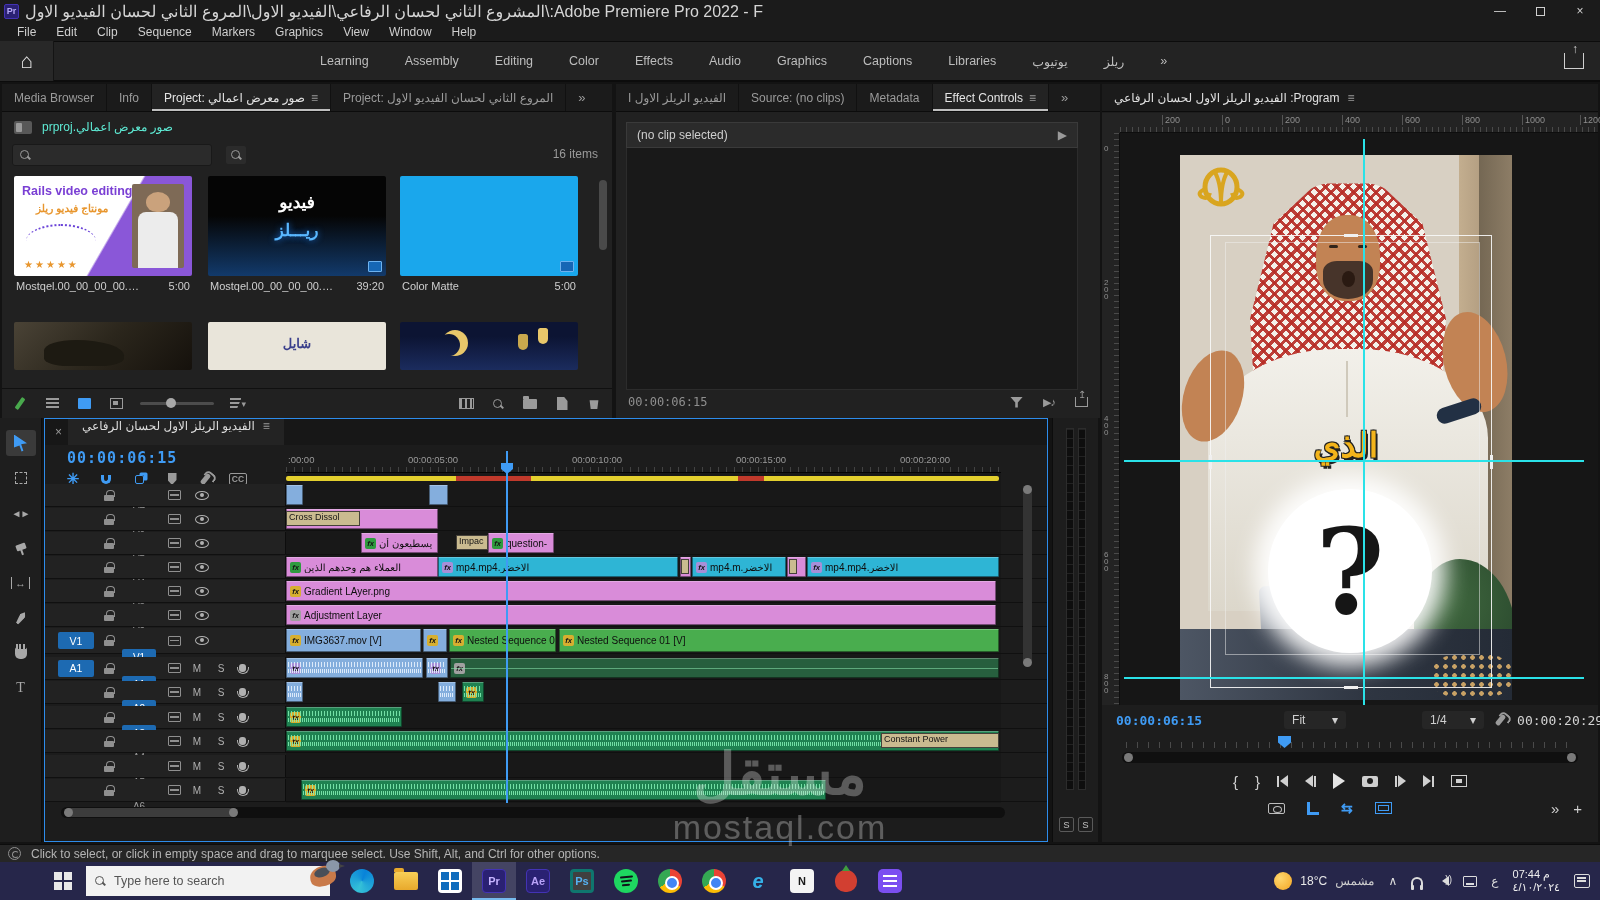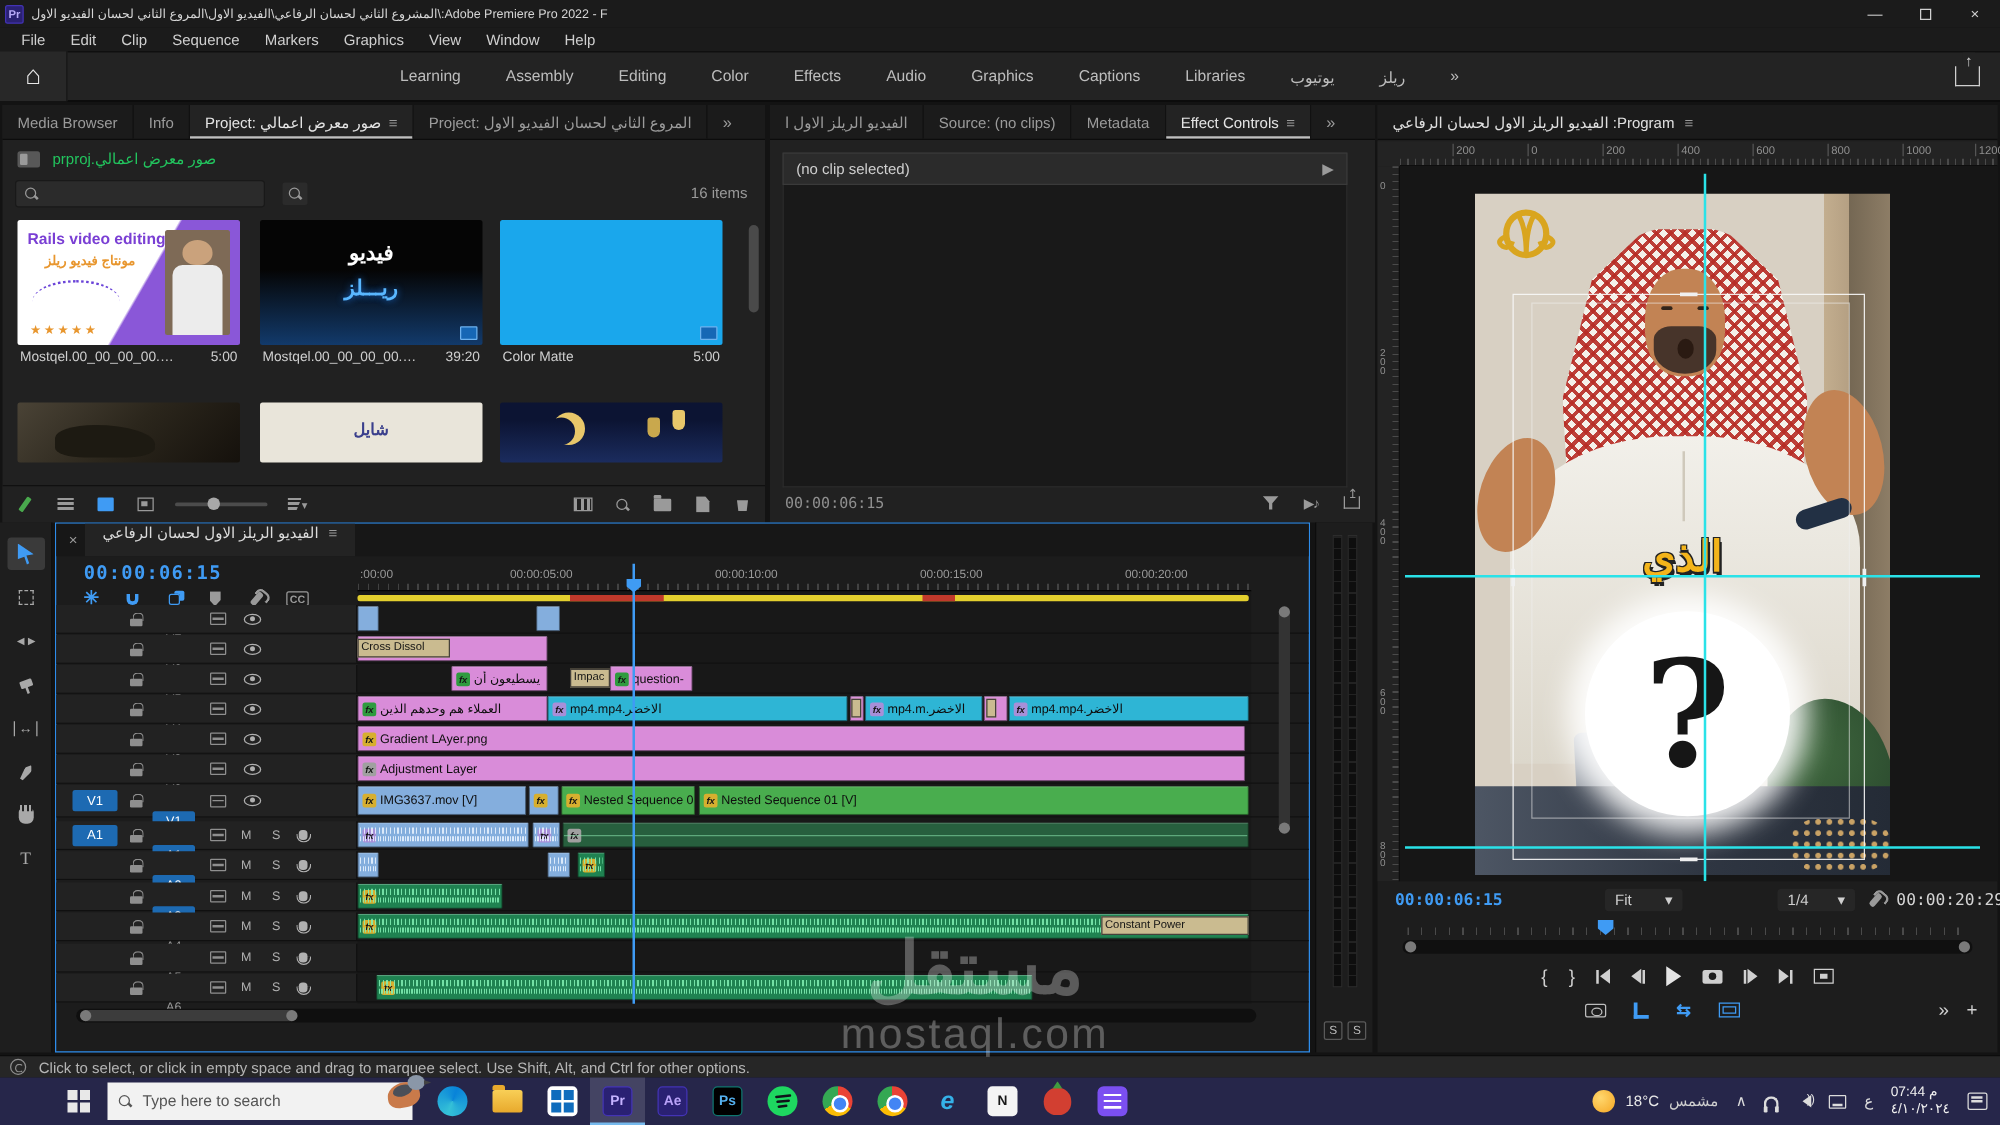"Adobe Premiere Pro 2022 -" #title-text { font-size: 10px -> 16px }
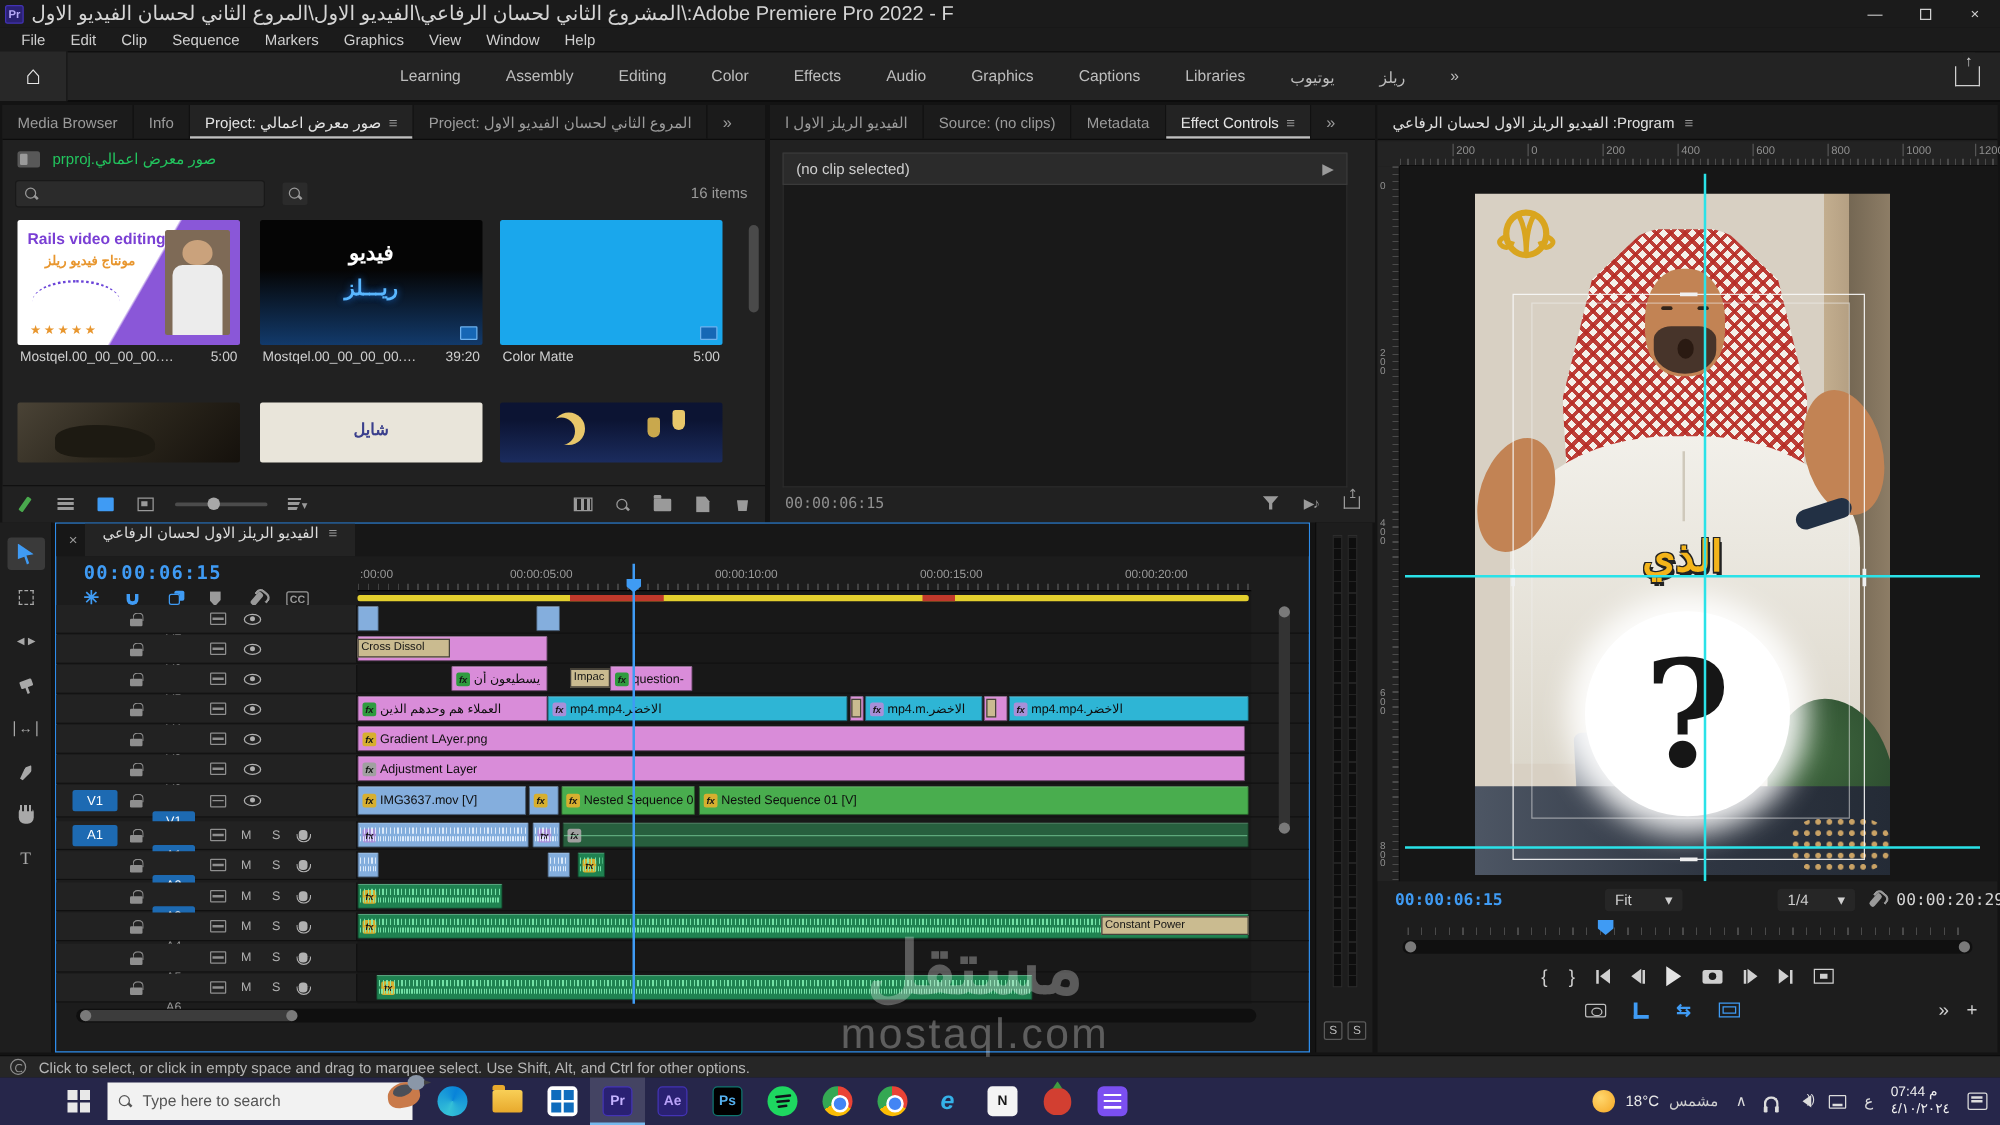"صور معرض اعمالي.prproj" span { color: #22c55e -> #5eead4 }
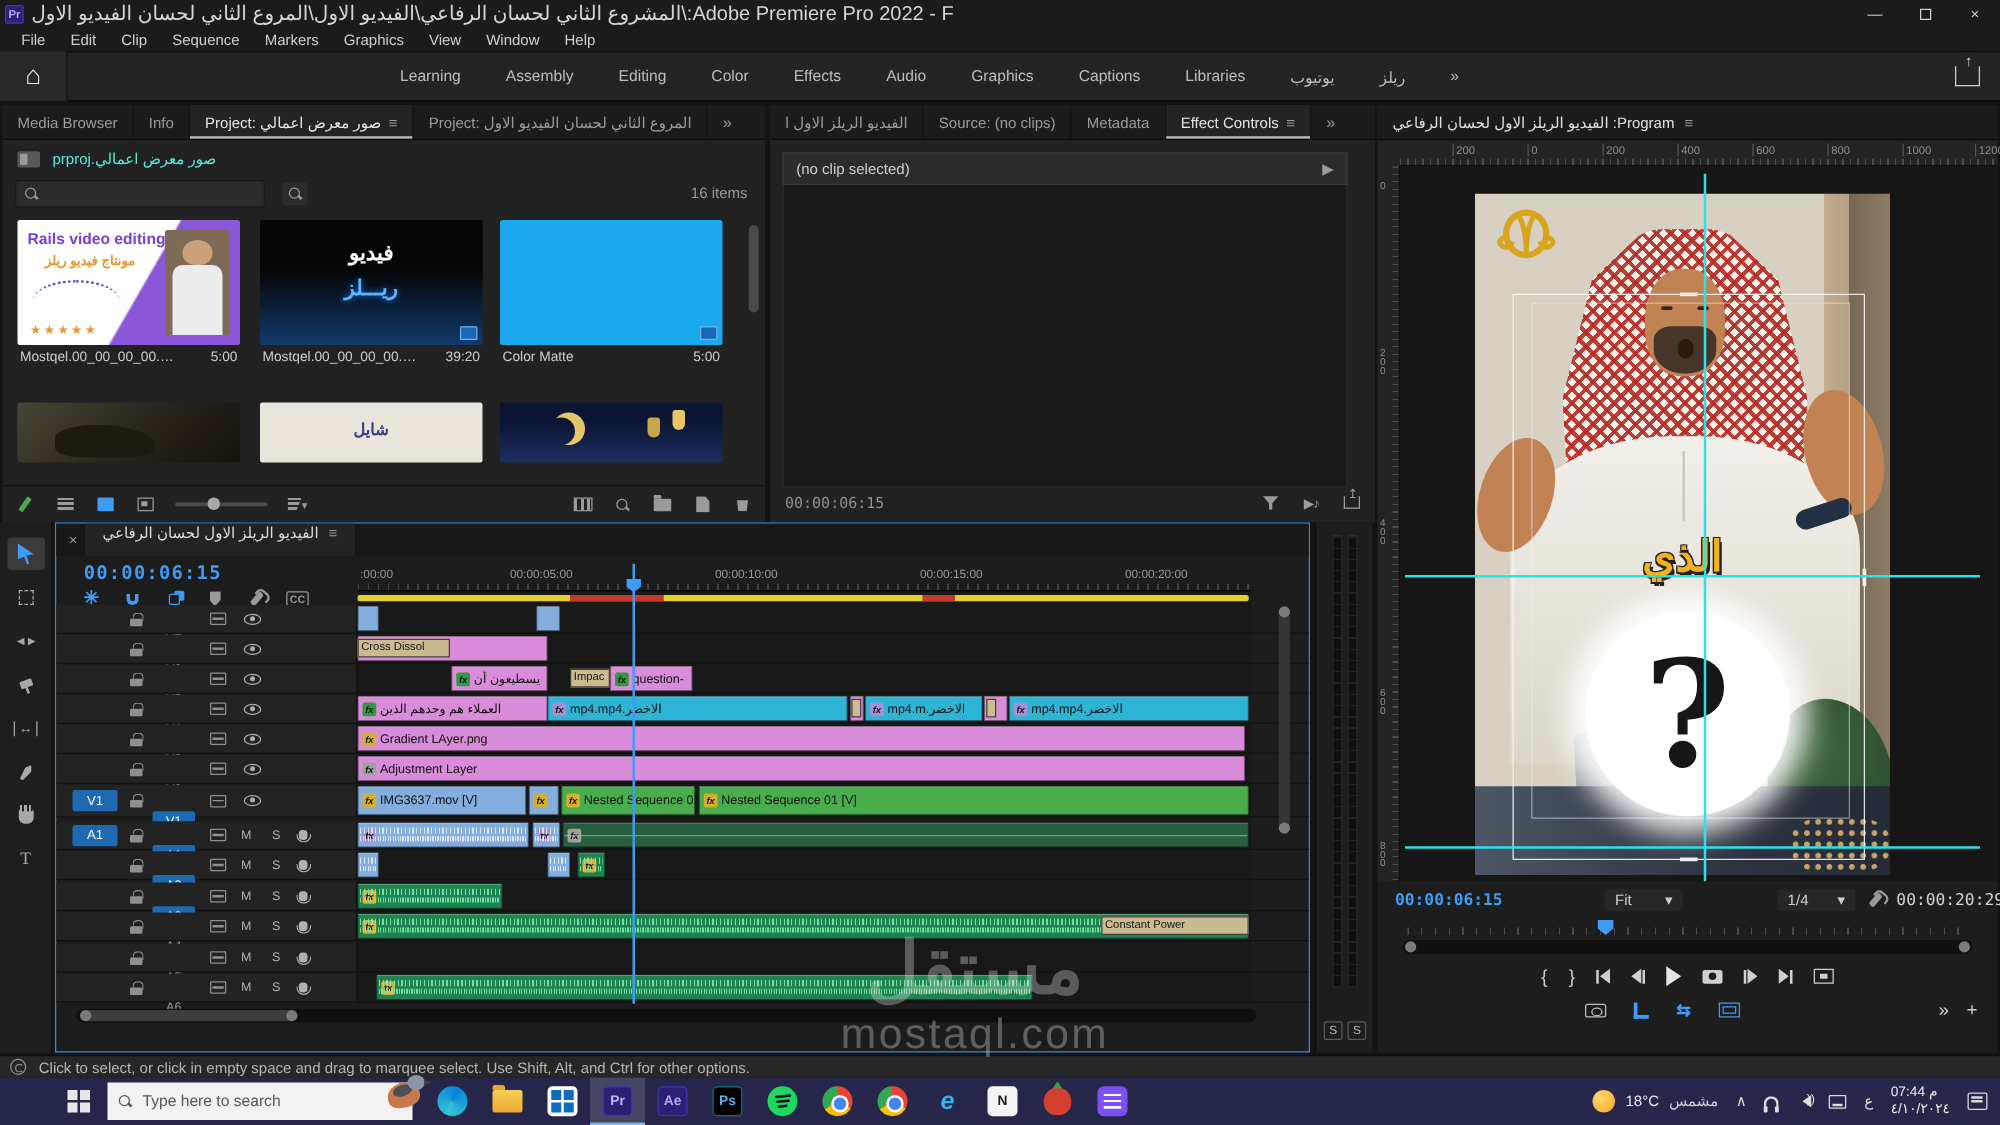"Ps" .a-ps { background: #000000 -> #404040; border: 1px solid #0f766e -> 3px solid #0f766e }
